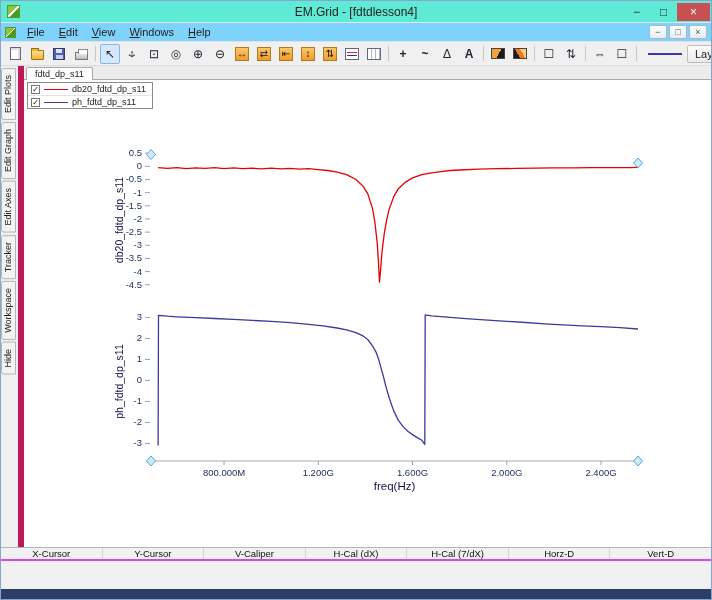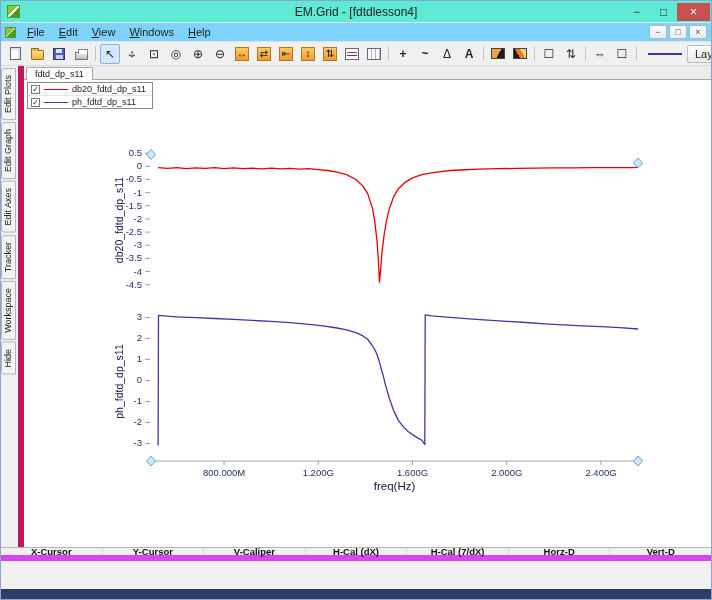"X-Cursor" .cursor-row.hdr { border-bottom: 6px solid #d946ef -> 2px solid #d946ef; font-weight: bold -> normal }
